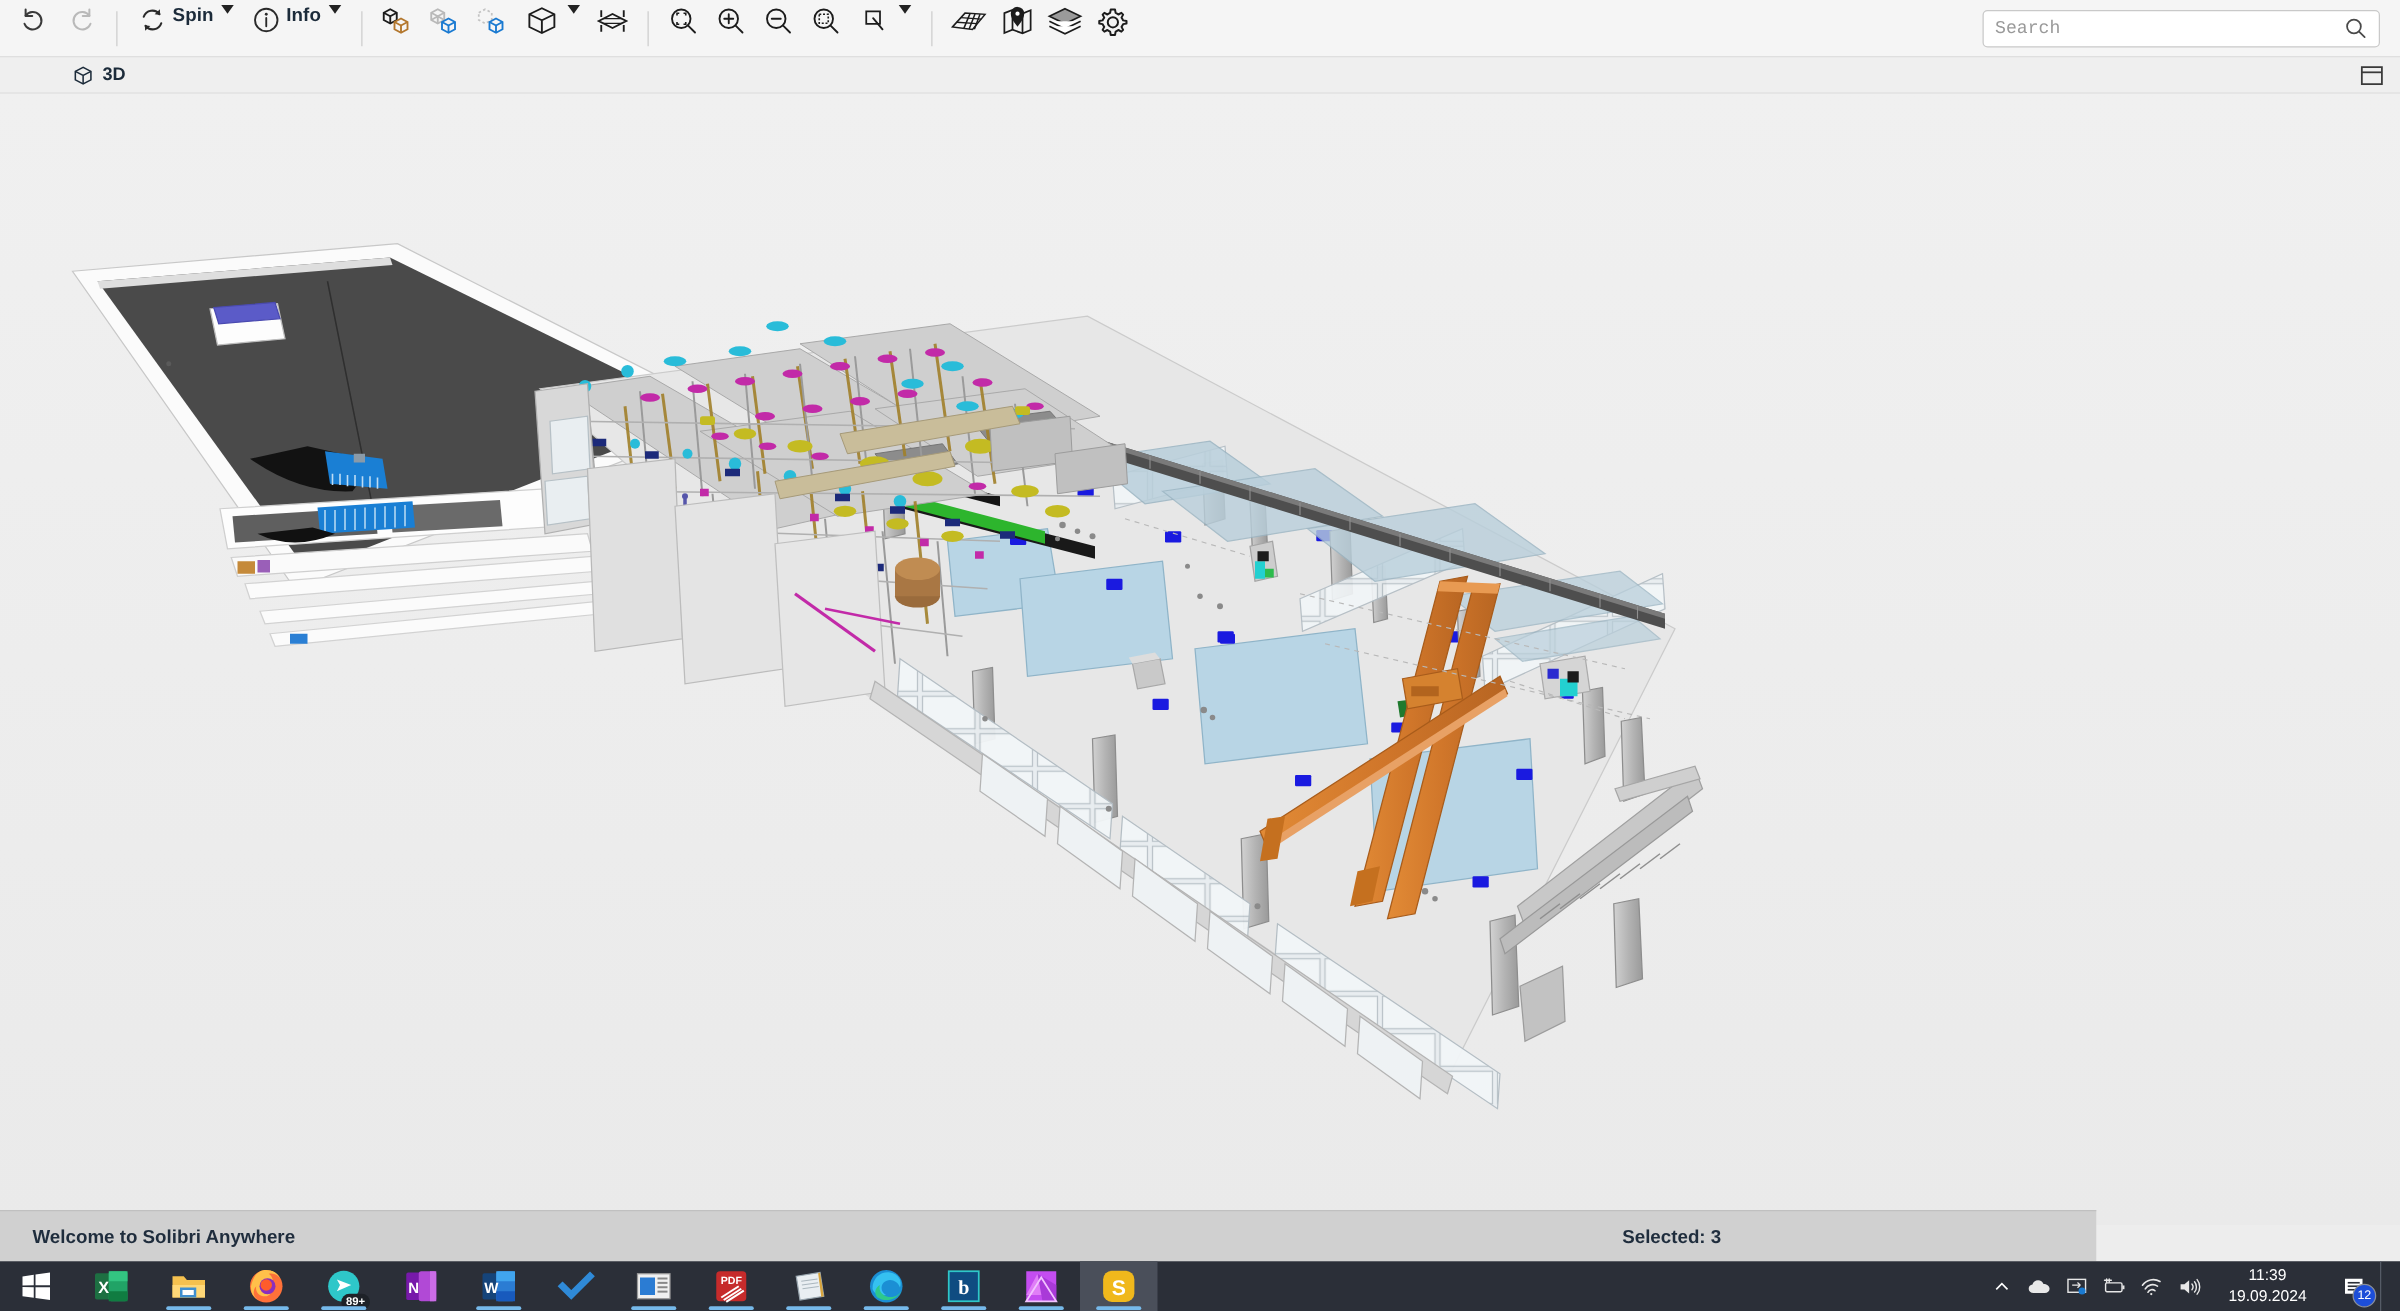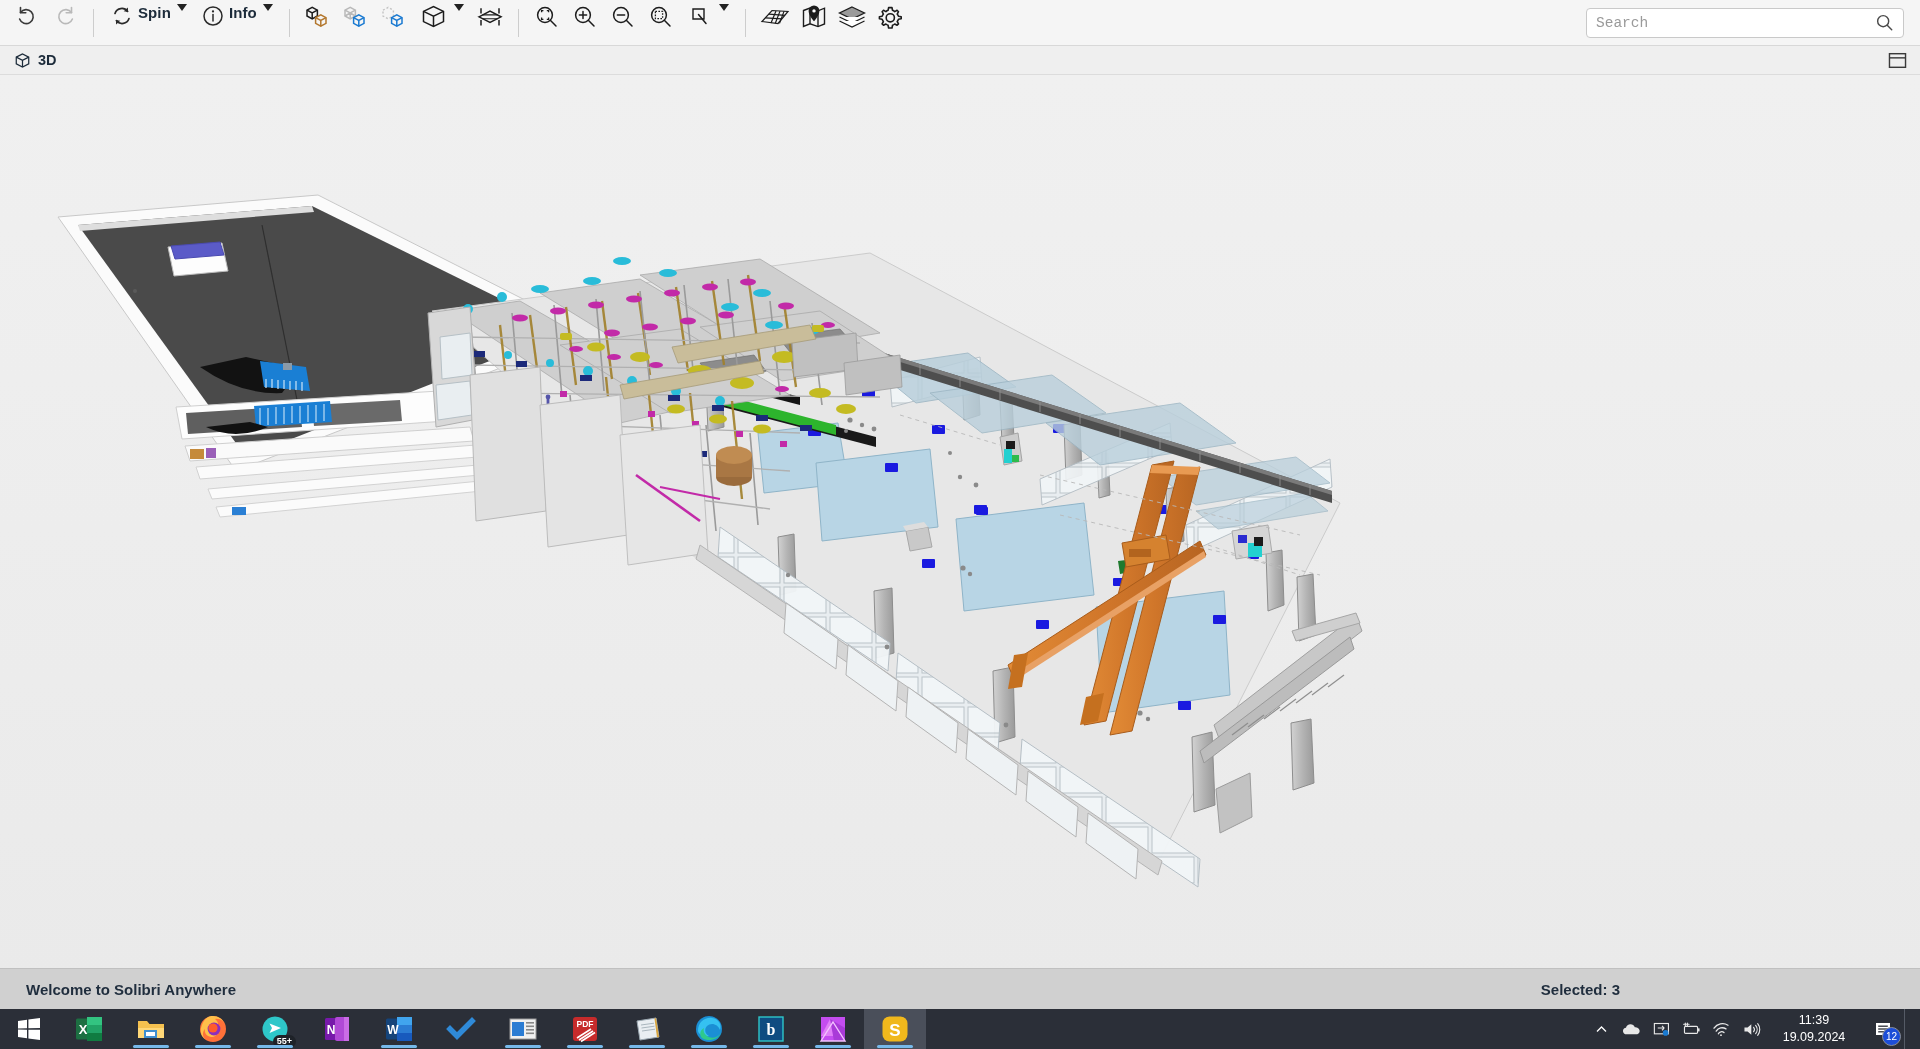"3D" #viewbar { padding-left: none -> 44px }
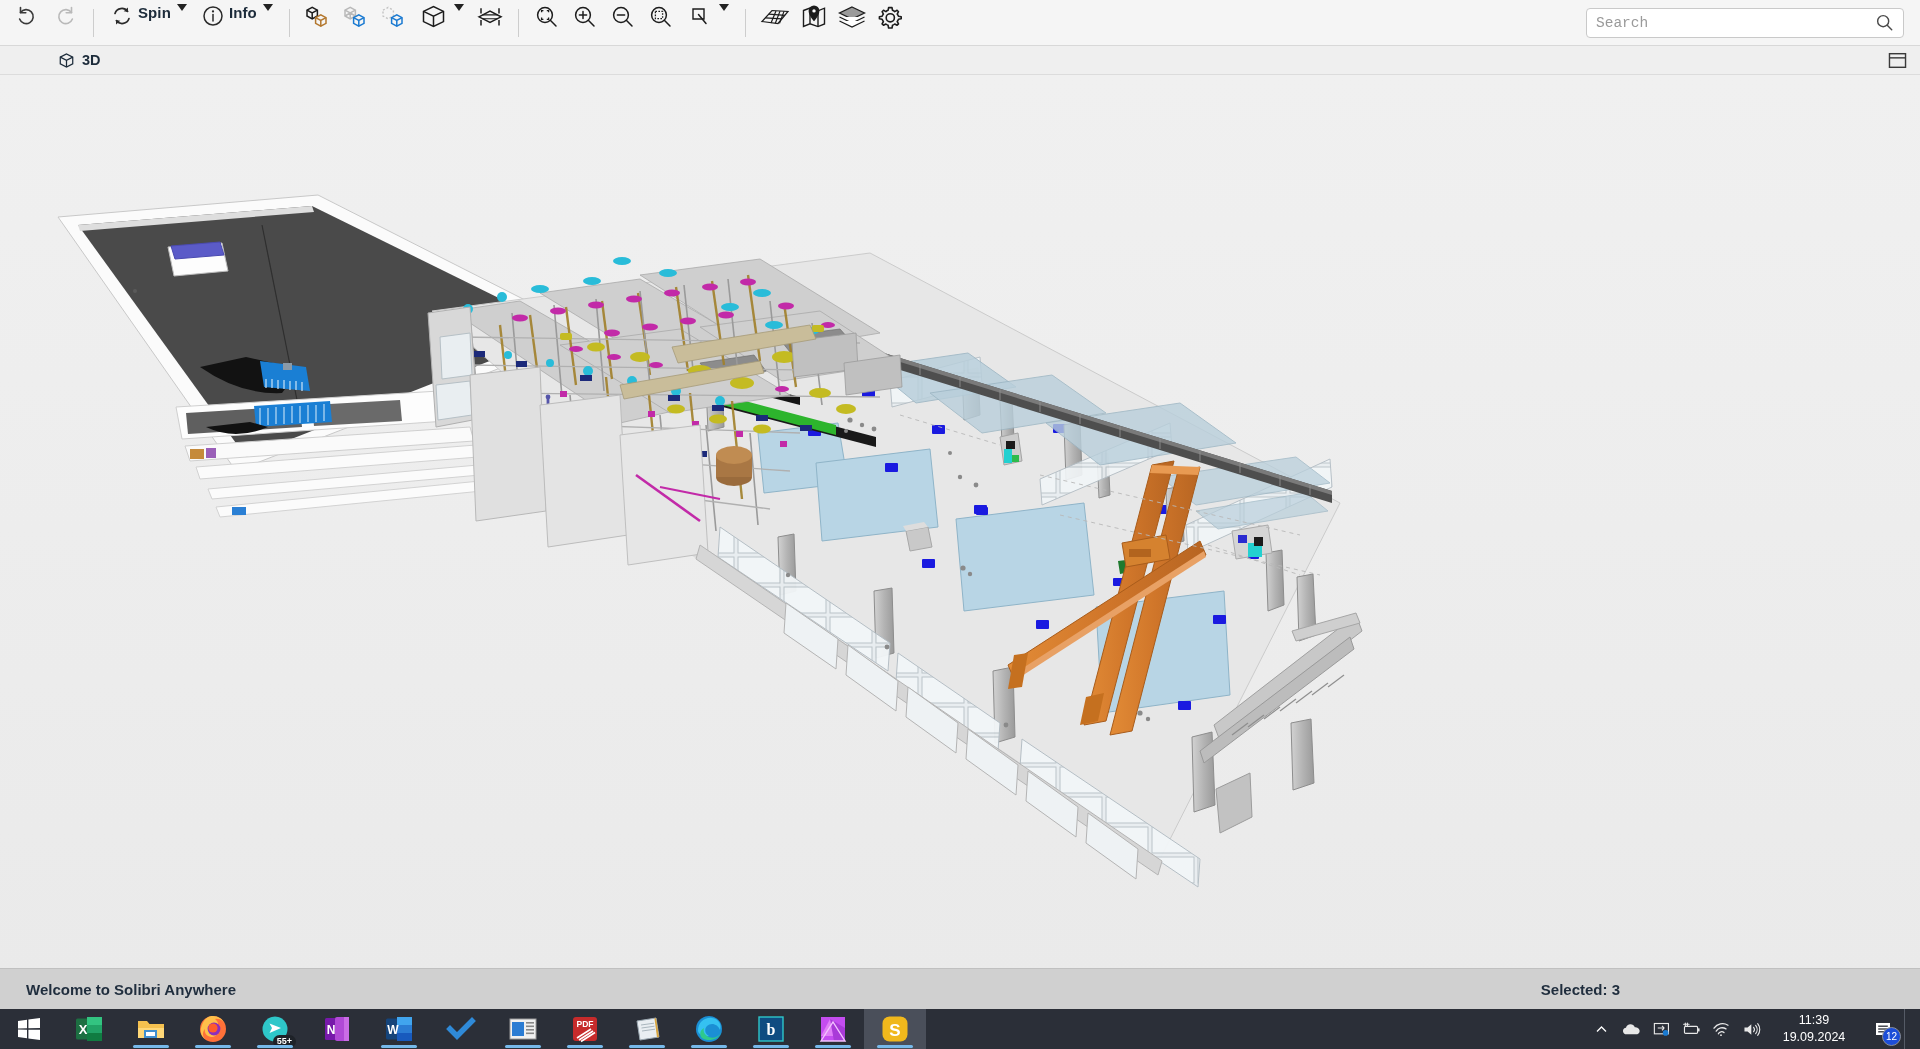"Welcome to Solibri Anywhere" #statusbar { width: 1920px -> 1677px }
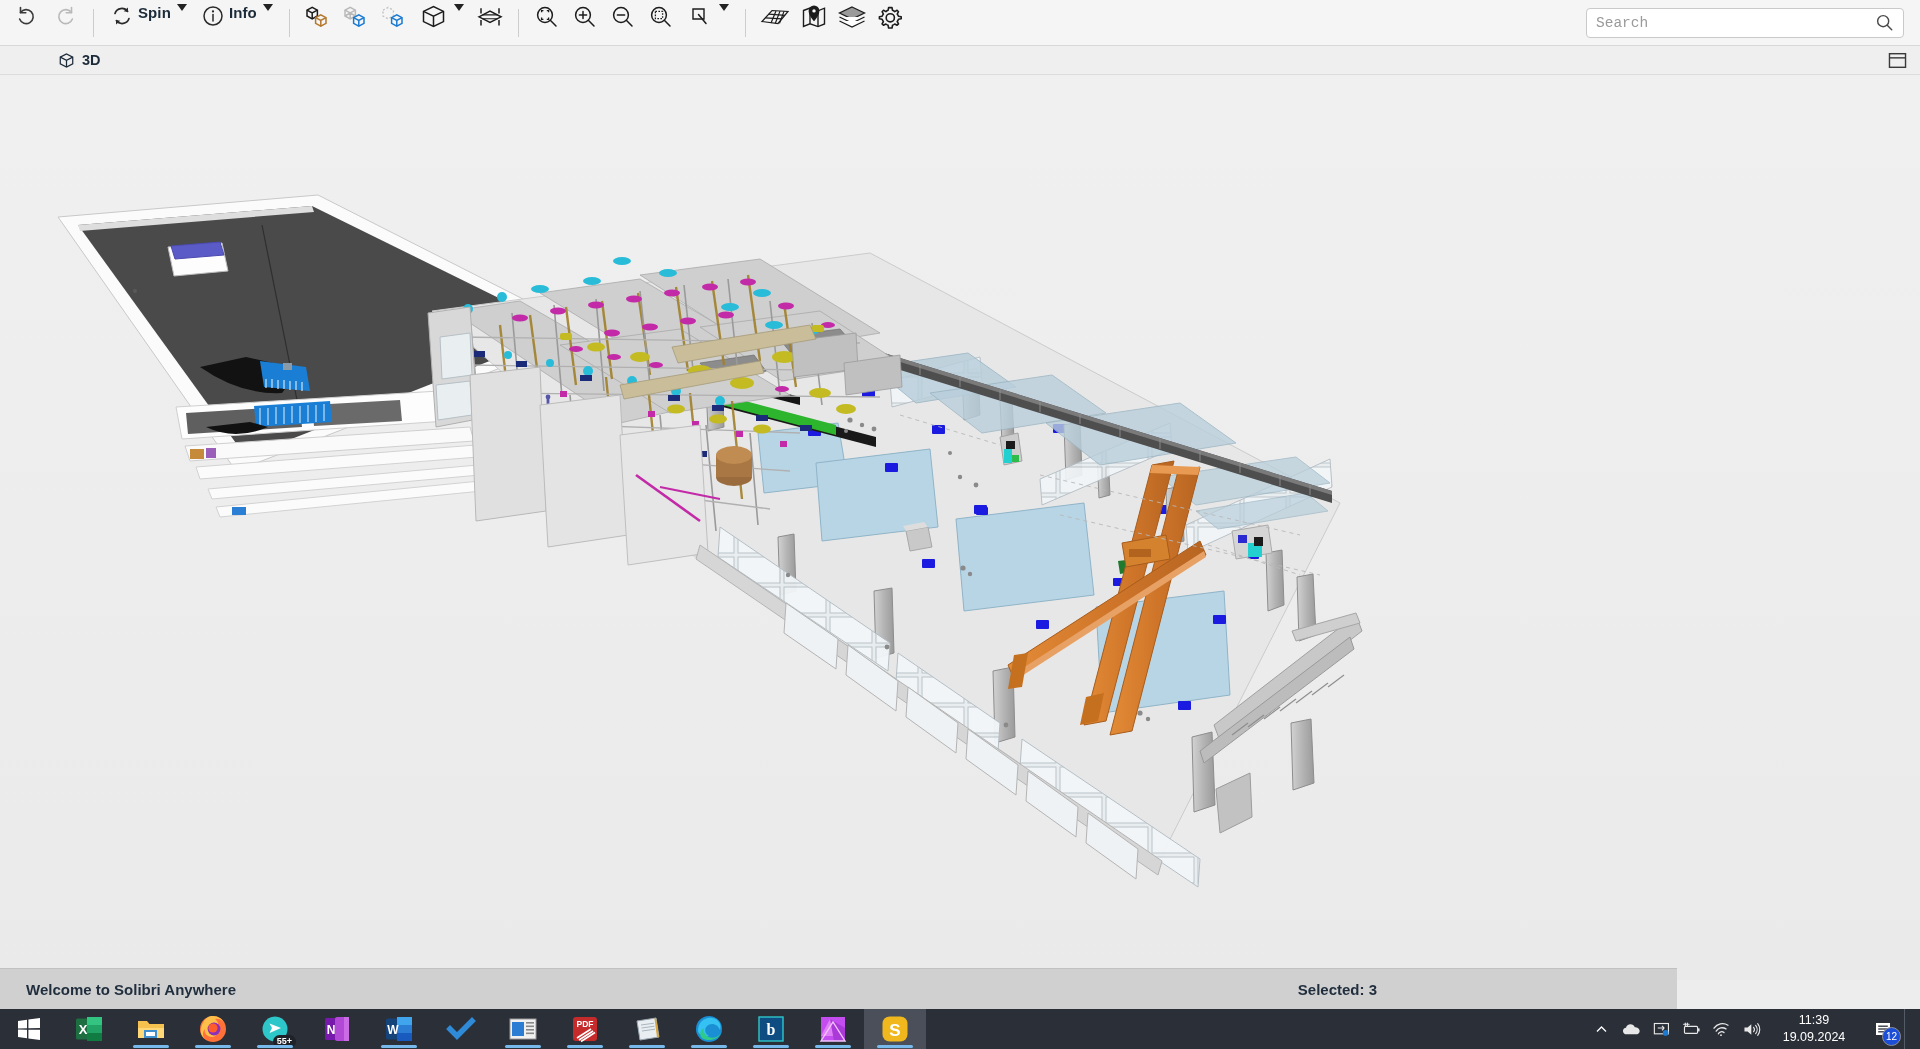"55+" span.badge-99 { text: 55+ -> 89+ }
